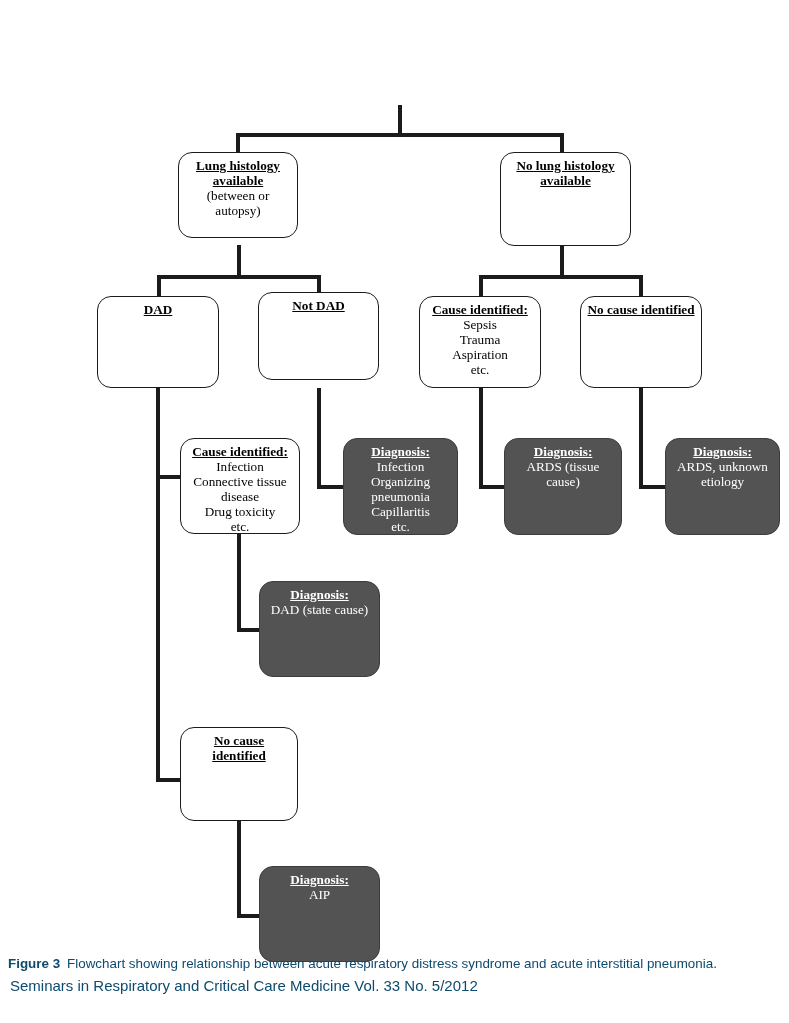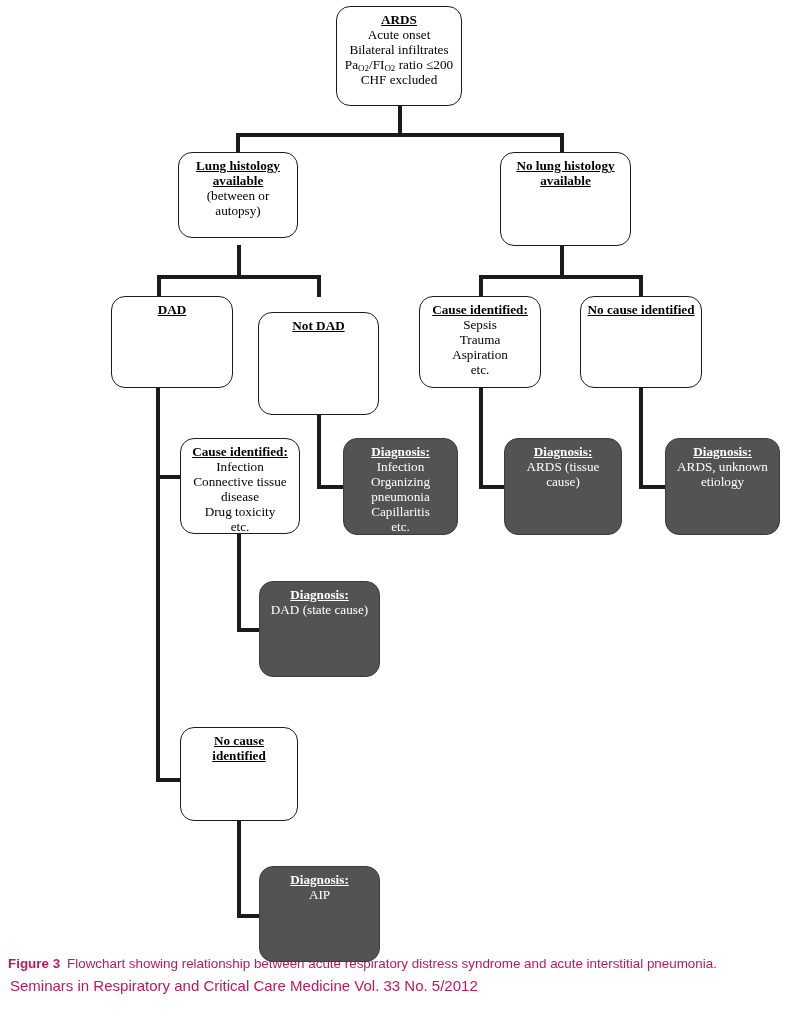"ARDS" div.node { html: <div> <span> <span>ARDS</span> <span>Acute onset</span> <span>Bilateral infiltrates</span> <span><span>Pa</span><sub>O2</sub><span>/FI</span><sub>O2</sub><span> ratio ≤200</span></span> <span>CHF excluded</span> </span> </div> -> none }
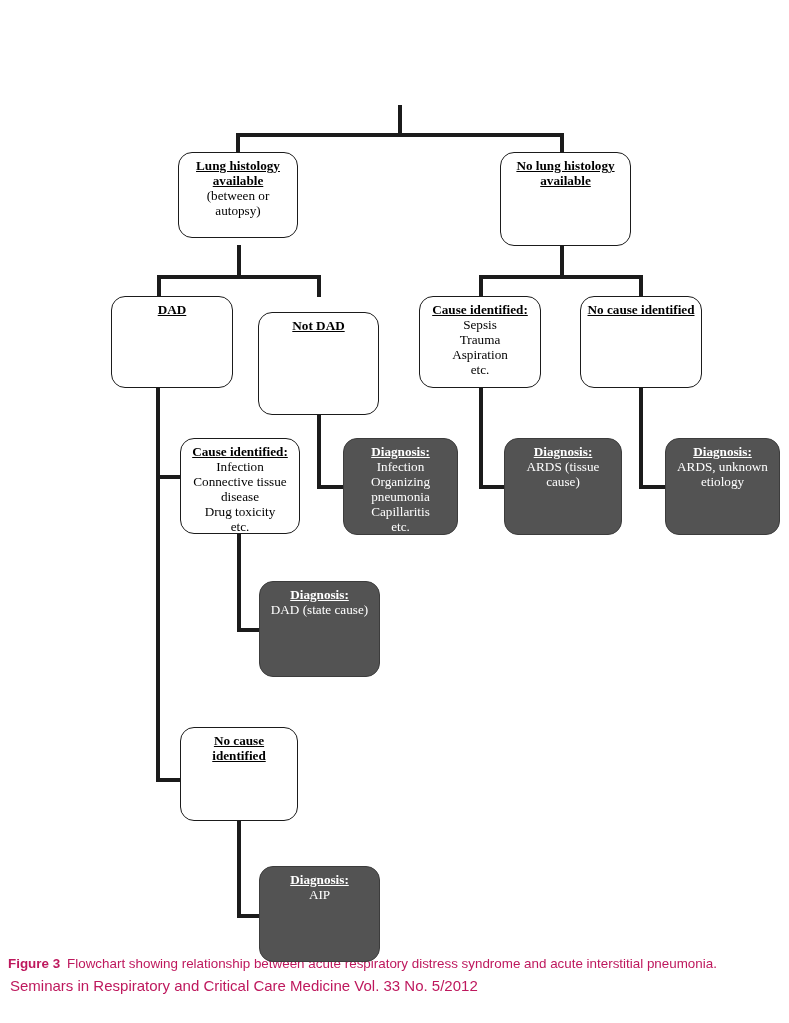"DAD" div.node { left: 111px -> 97px }
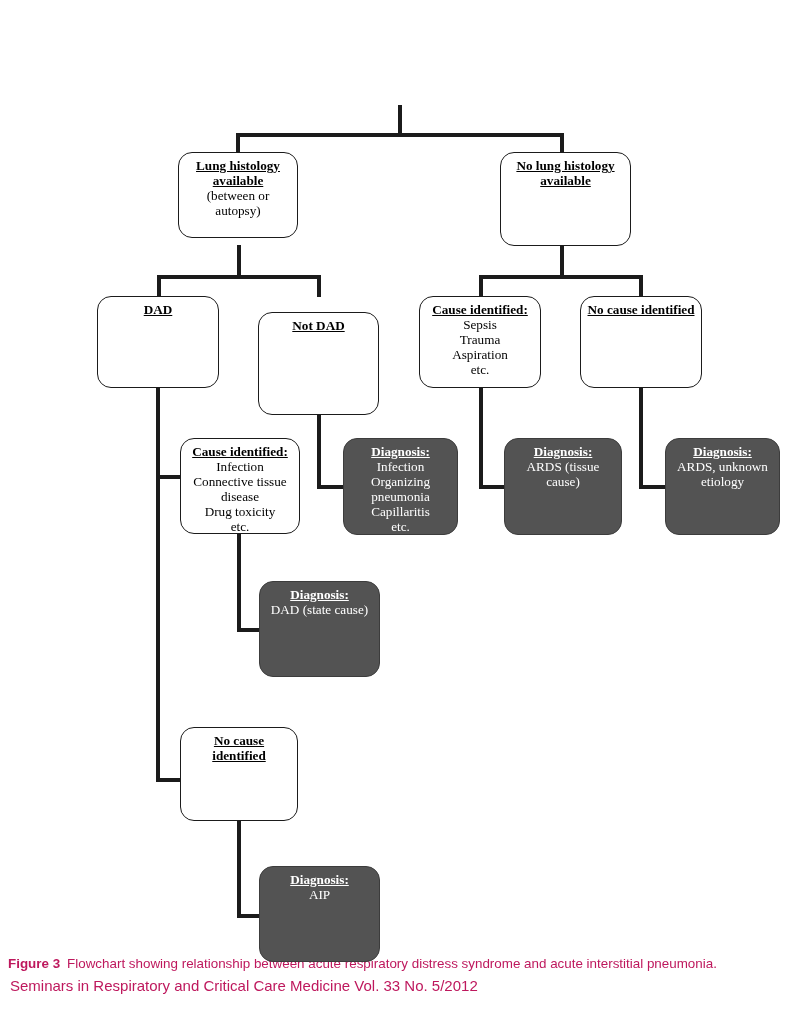"Not DAD" div.node { height: 103px -> 88px; top: 312px -> 292px }
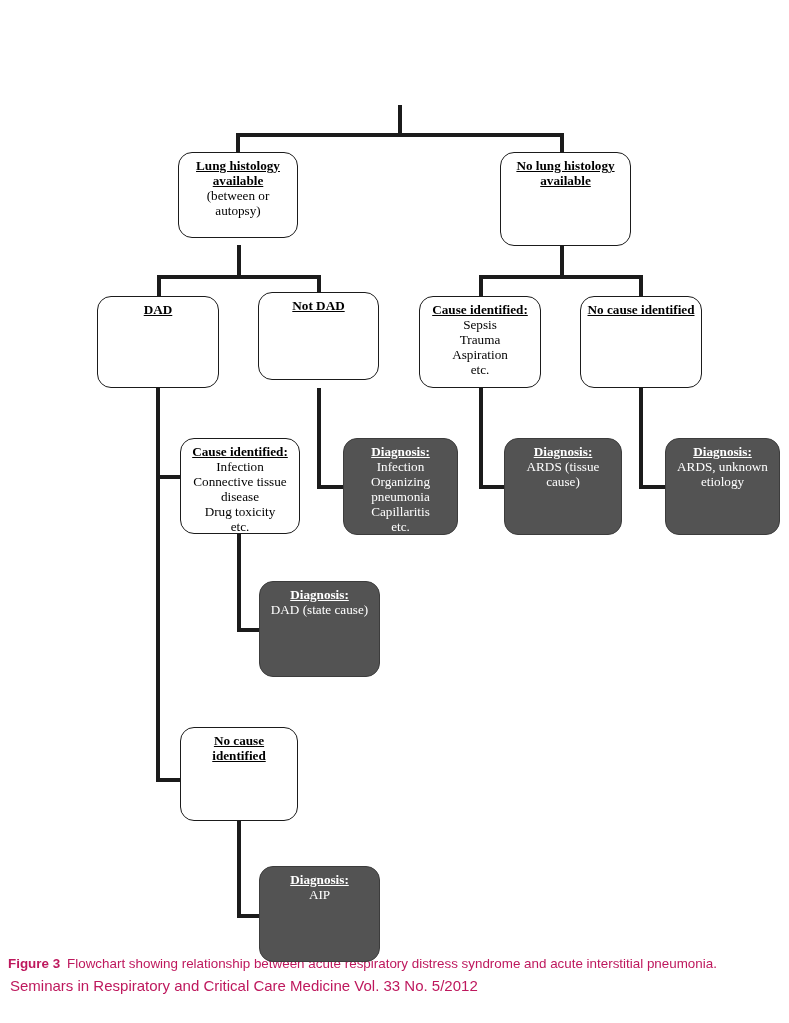"Figure 3 Flowchart showing relationship" #caption { color: #be185d -> #0c4a6e }
